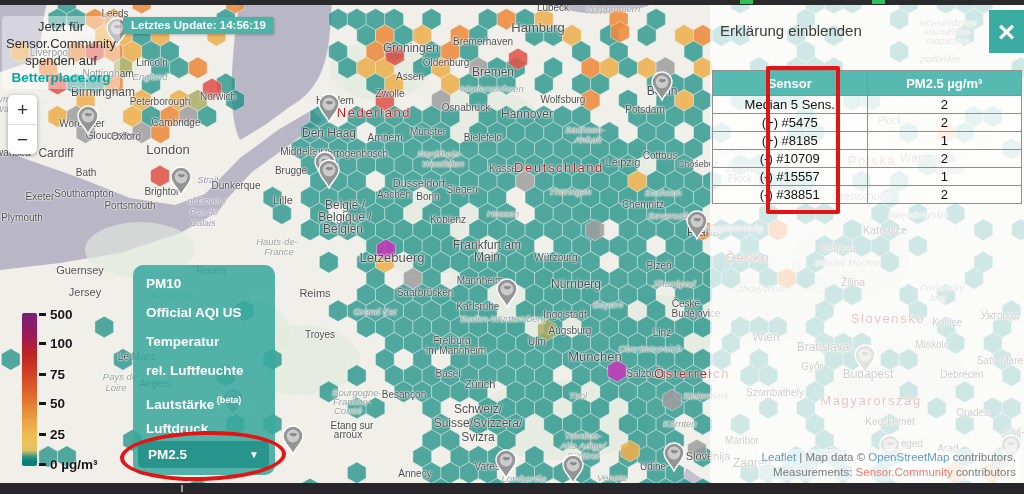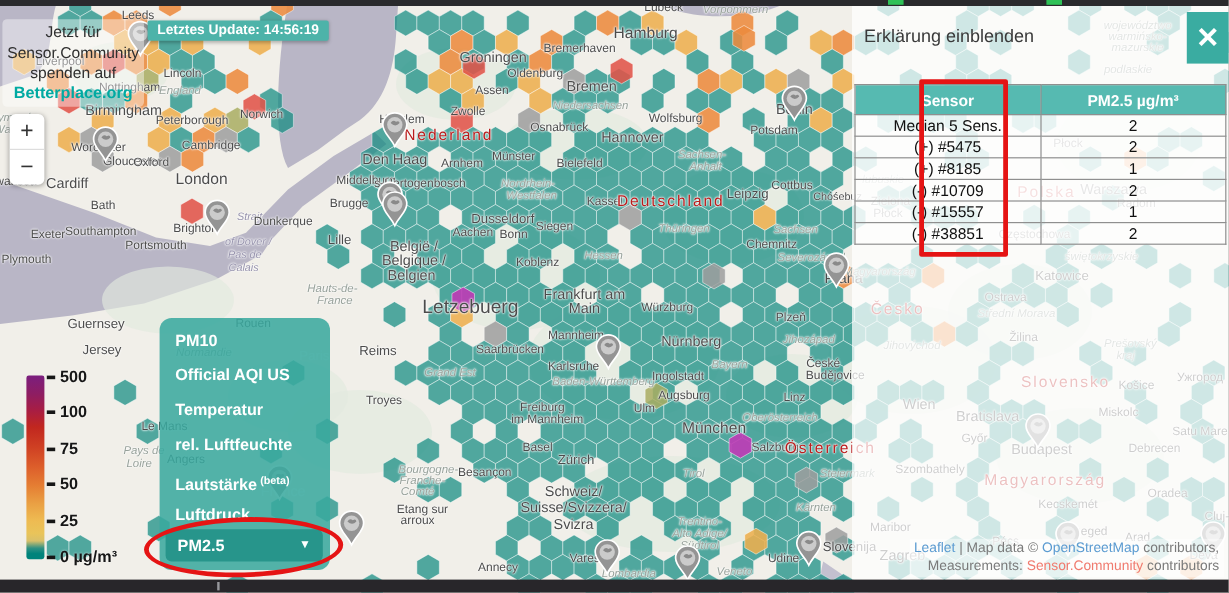"Letzebuerg" div.mlabel { font-size: 16px -> 13px }
